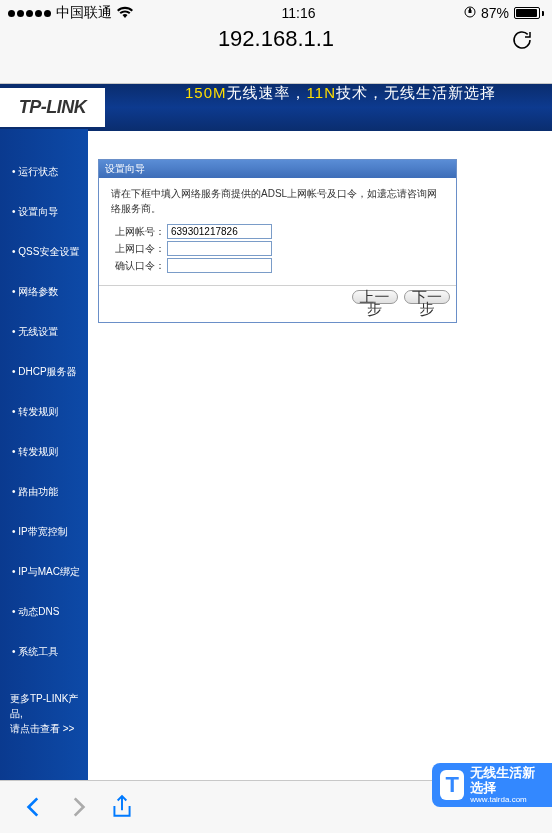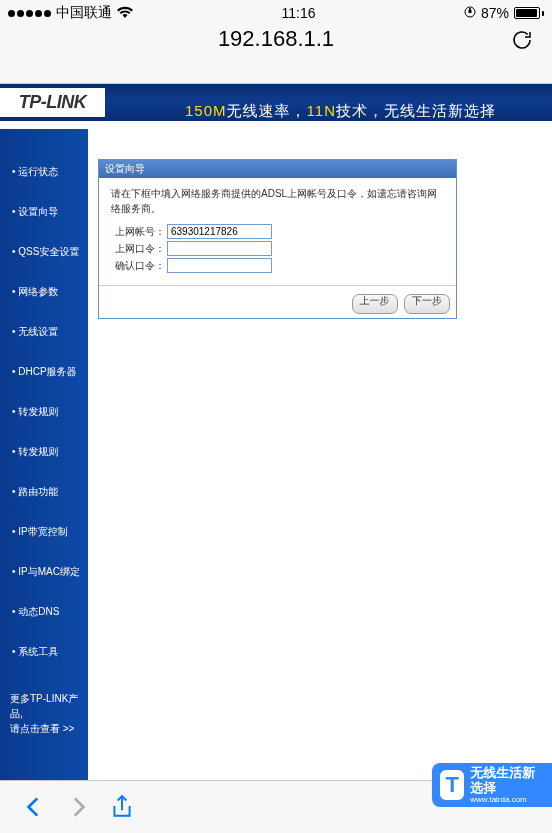"TP-LINK" .header-banner { align-items: flex-end -> flex-start; height: 37px -> 47px }
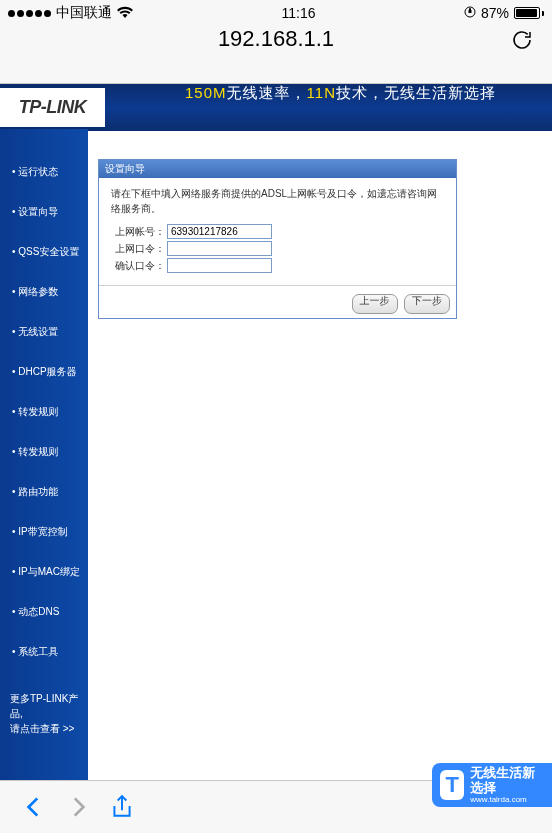"上一步" .wizard-btn { font-size: 10px -> 15px; height: 20px -> 14px }
